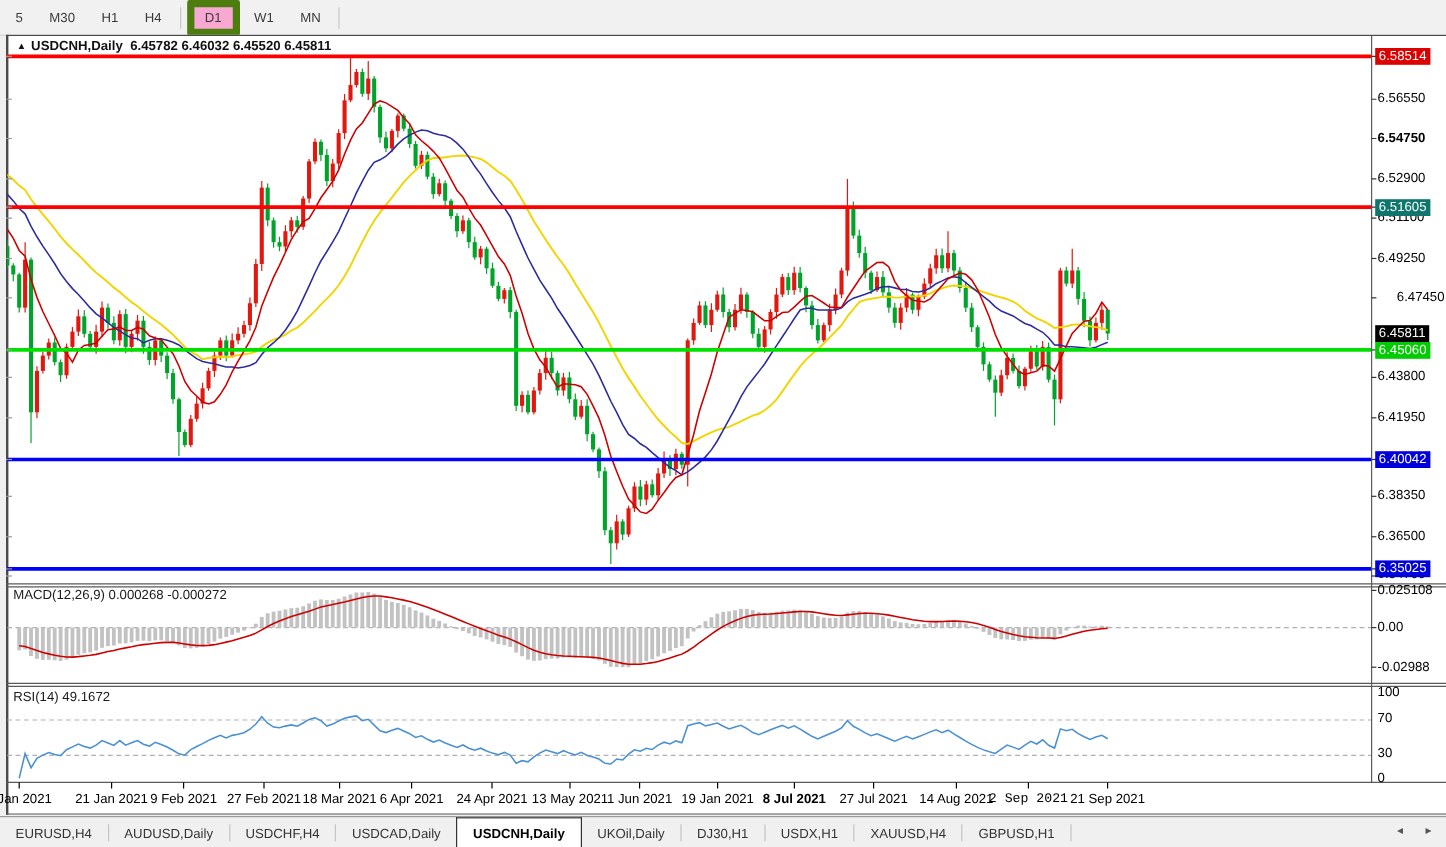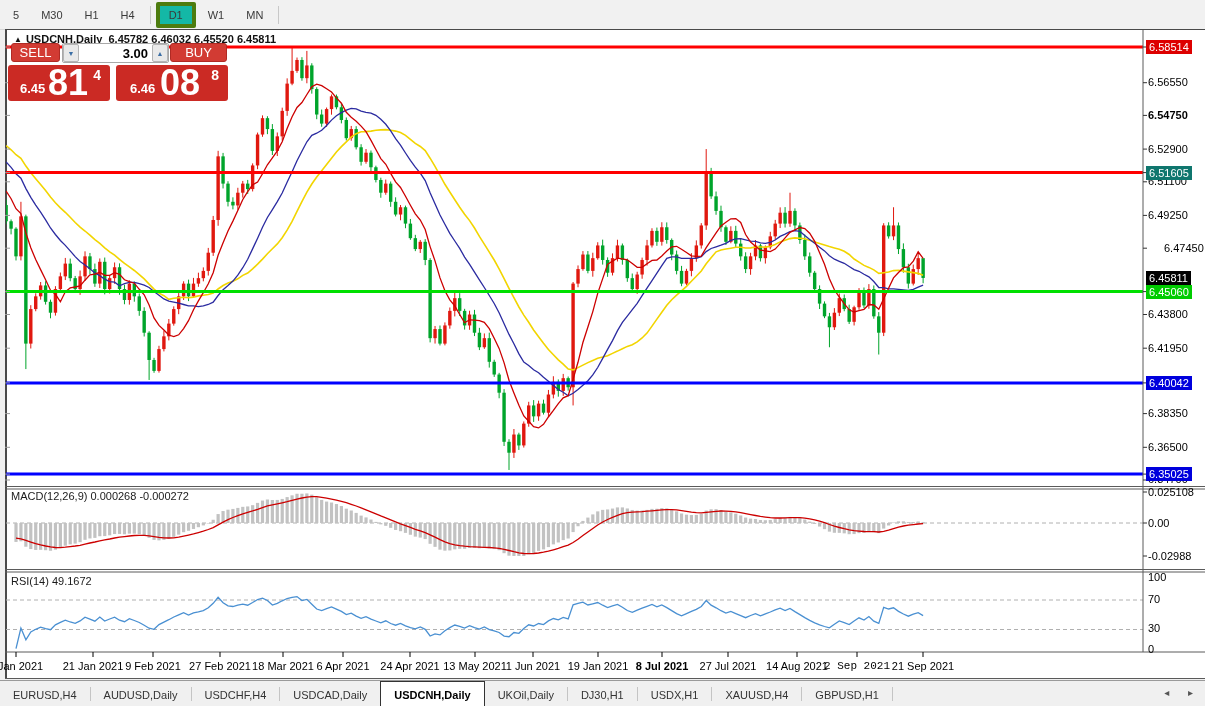"D1" .tf-btn.active { background: #14b8a6 -> #f9a8d4; border: 4px solid #4d7c0f -> 6px solid #4d7c0f }
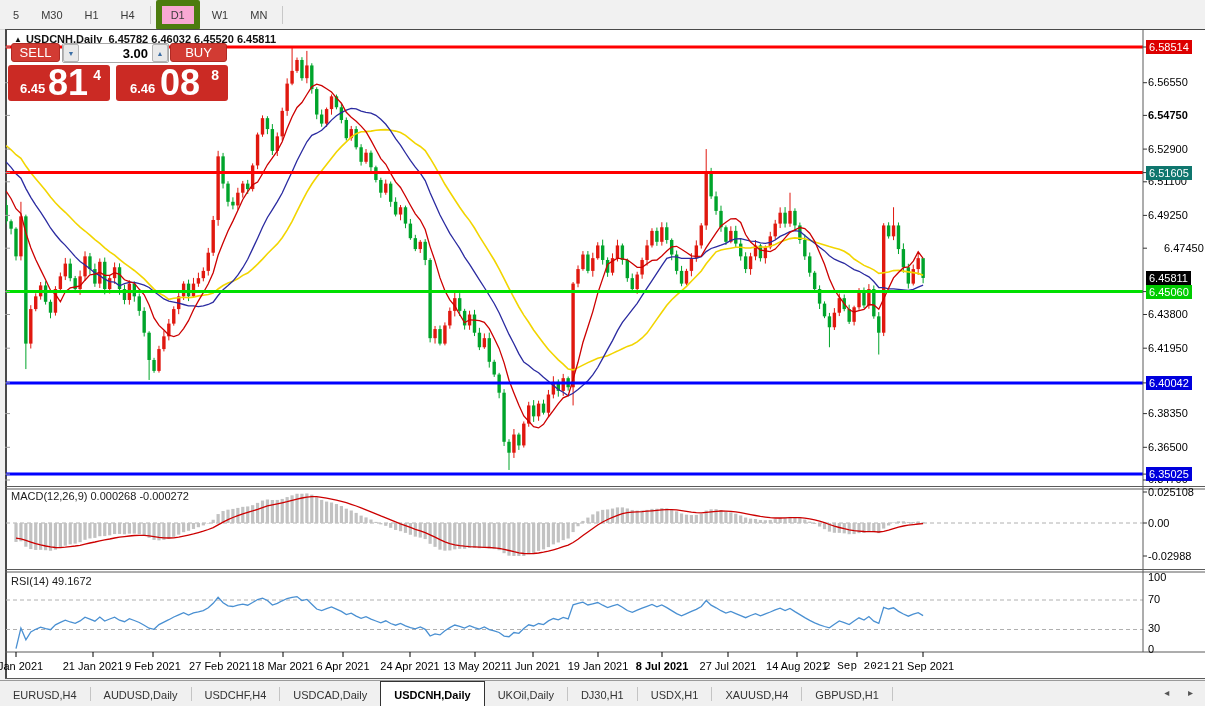"SELL" div { html: <div> <div>SELL</div> <div> <div>▼</div> <input> <div>▲</div> </div> <div>BUY</div> <div> <span>6.45</span> <span>81</span> <span>4</span> </div> <div> <span>6.46</span> <span>08</span> <span>8</span> </div> </div> -> none }
